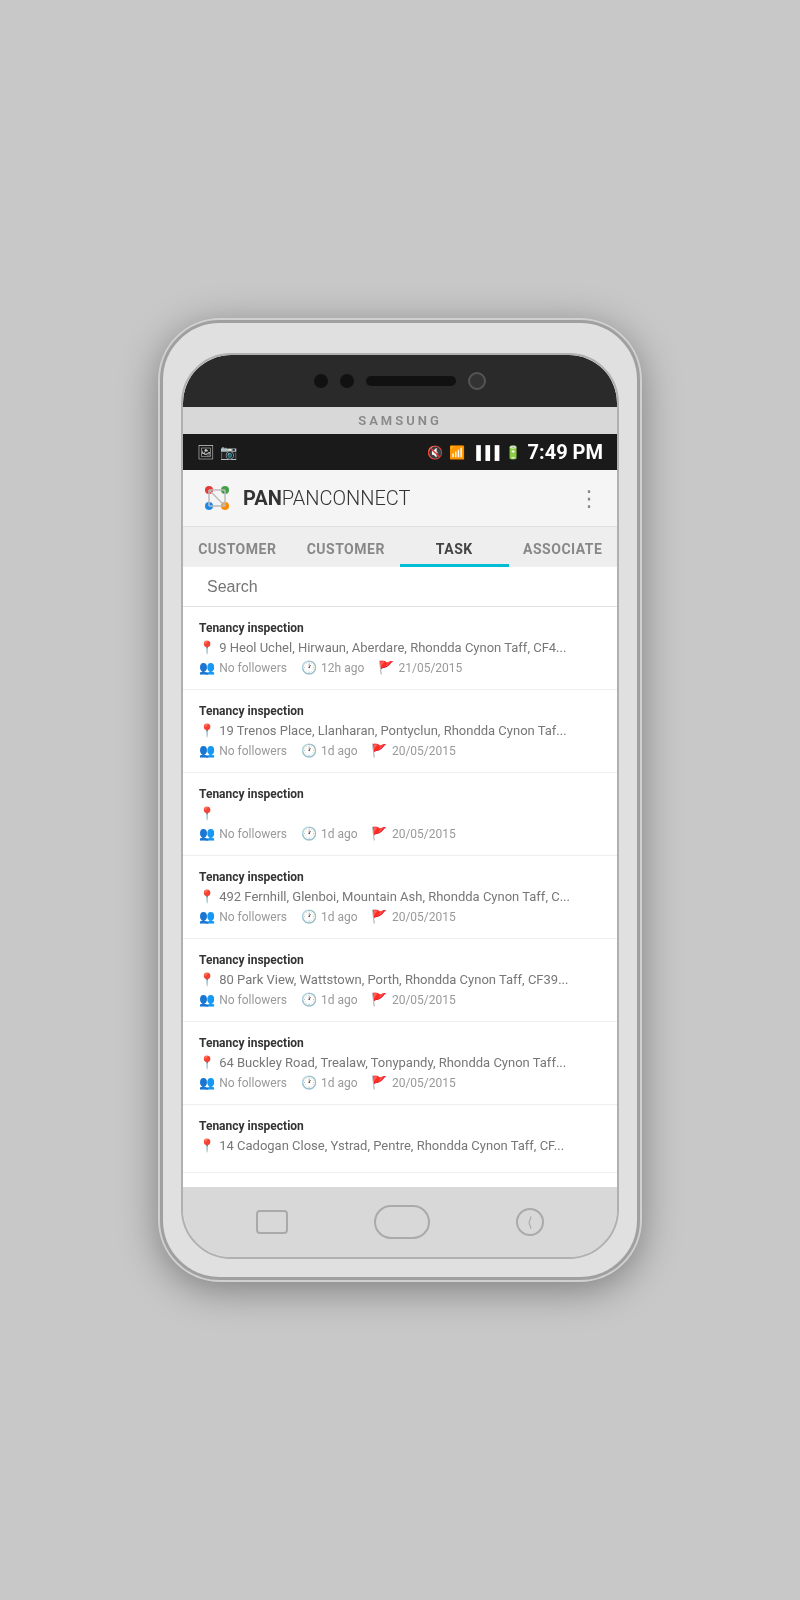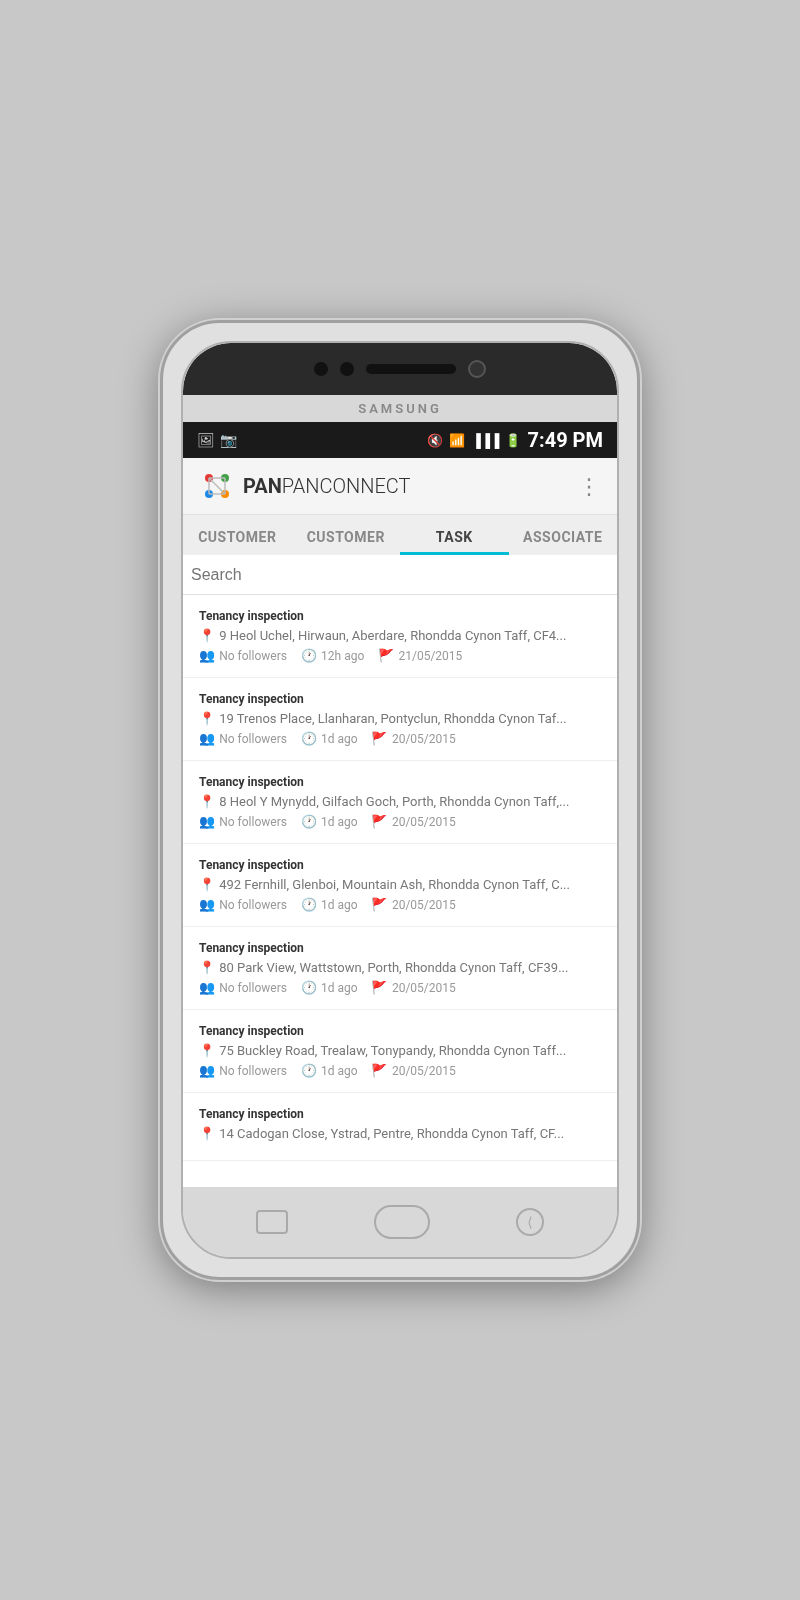"SAMSUNG" .phone-inner { margin-top: none -> 12px }
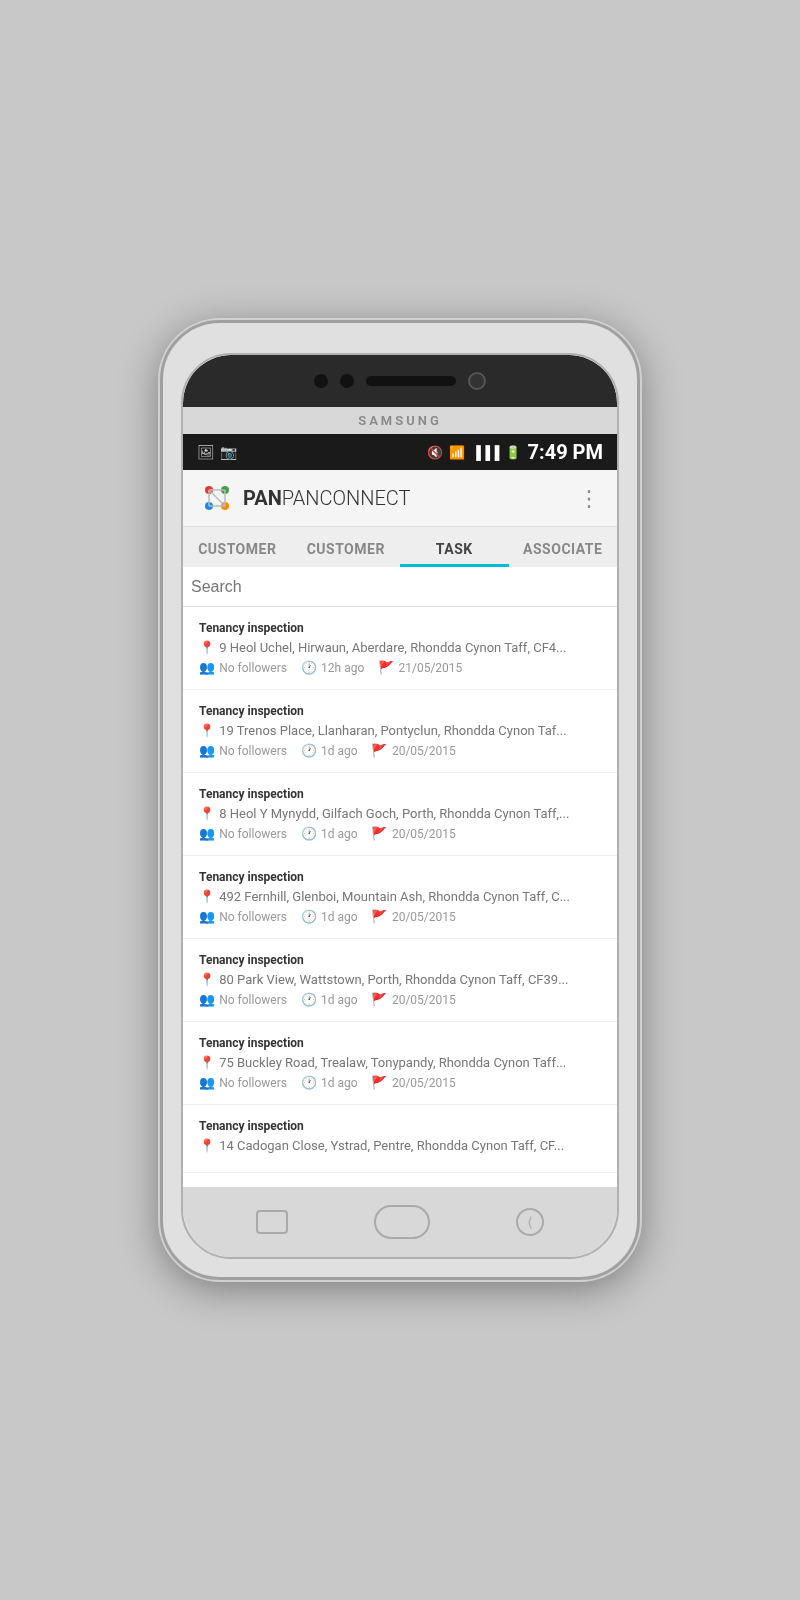"Search" .search-bar { padding: 10px 8px -> 10px 24px }
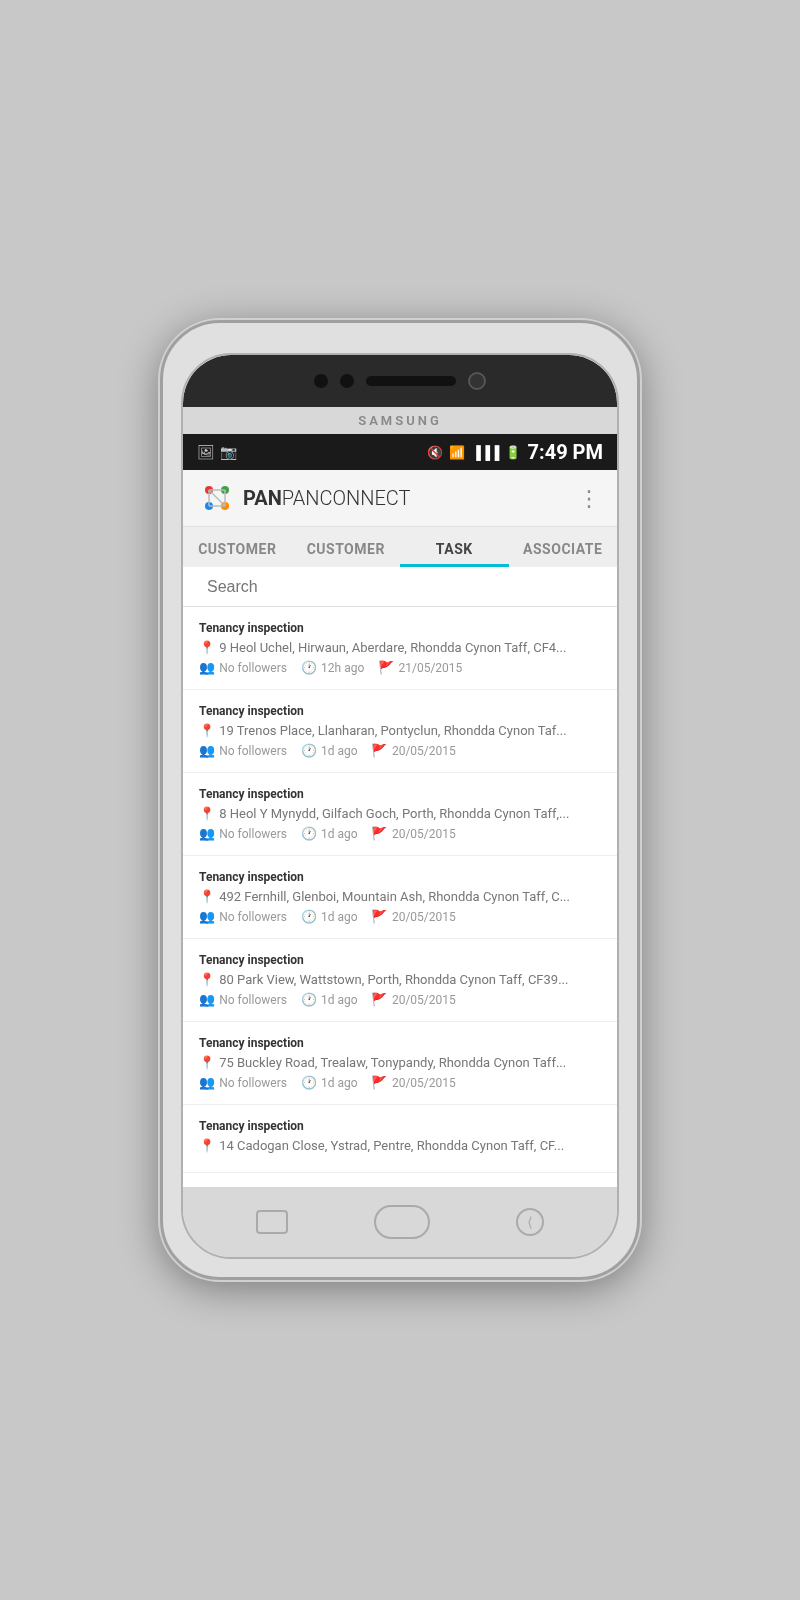"8 Heol Y Mynydd, Gilfach" span { html: <span>8 Heol Y Mynydd, Gilfach Goch, Porth, Rhondda Cynon Taff,...</span> -> none }
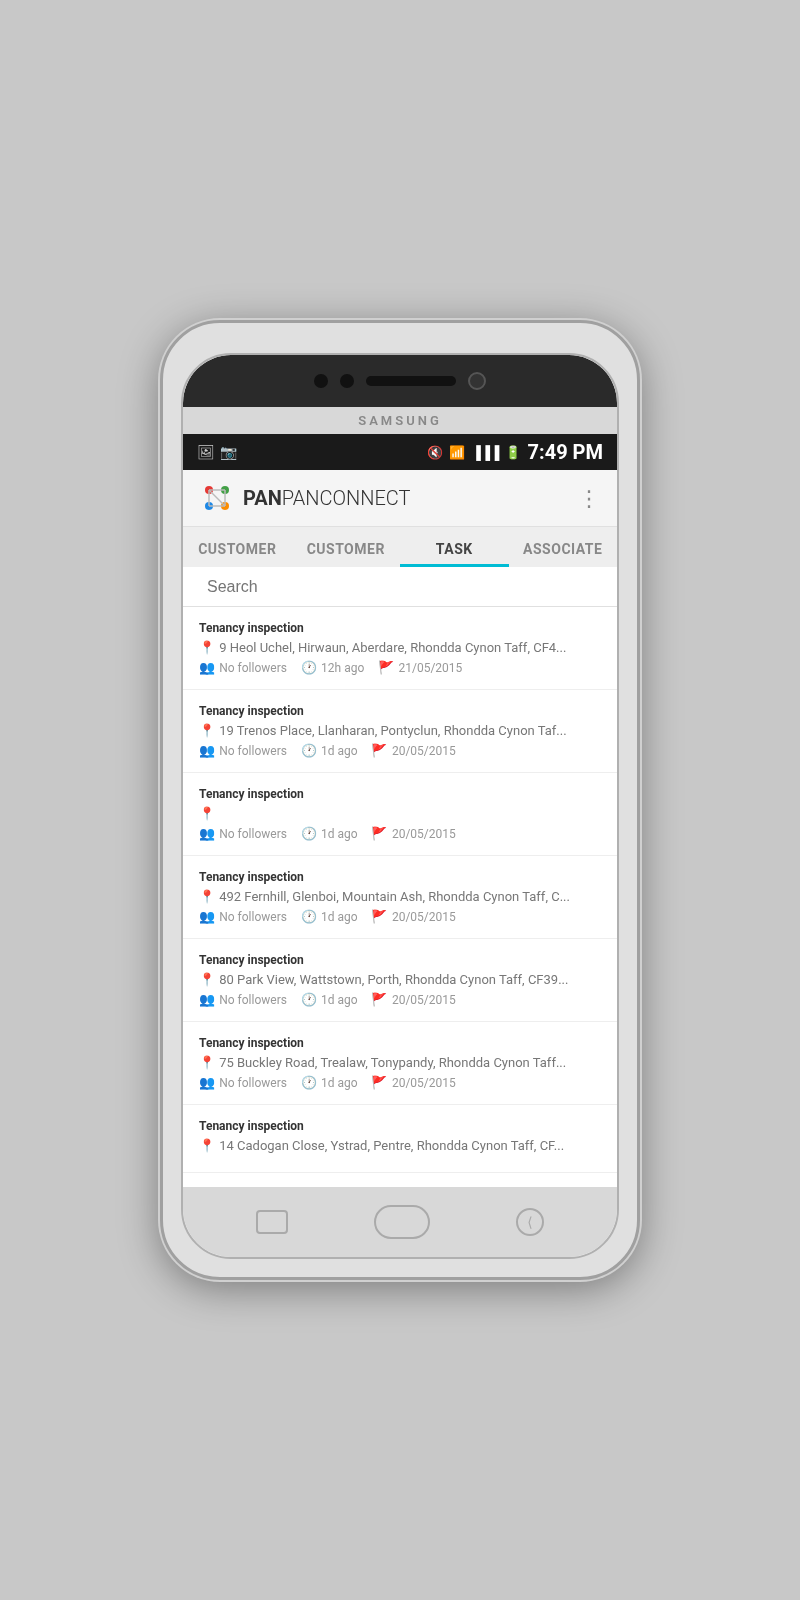"75 Buckley Road, Trealaw, Tonypandy," span { text: 75 -> 64 }
